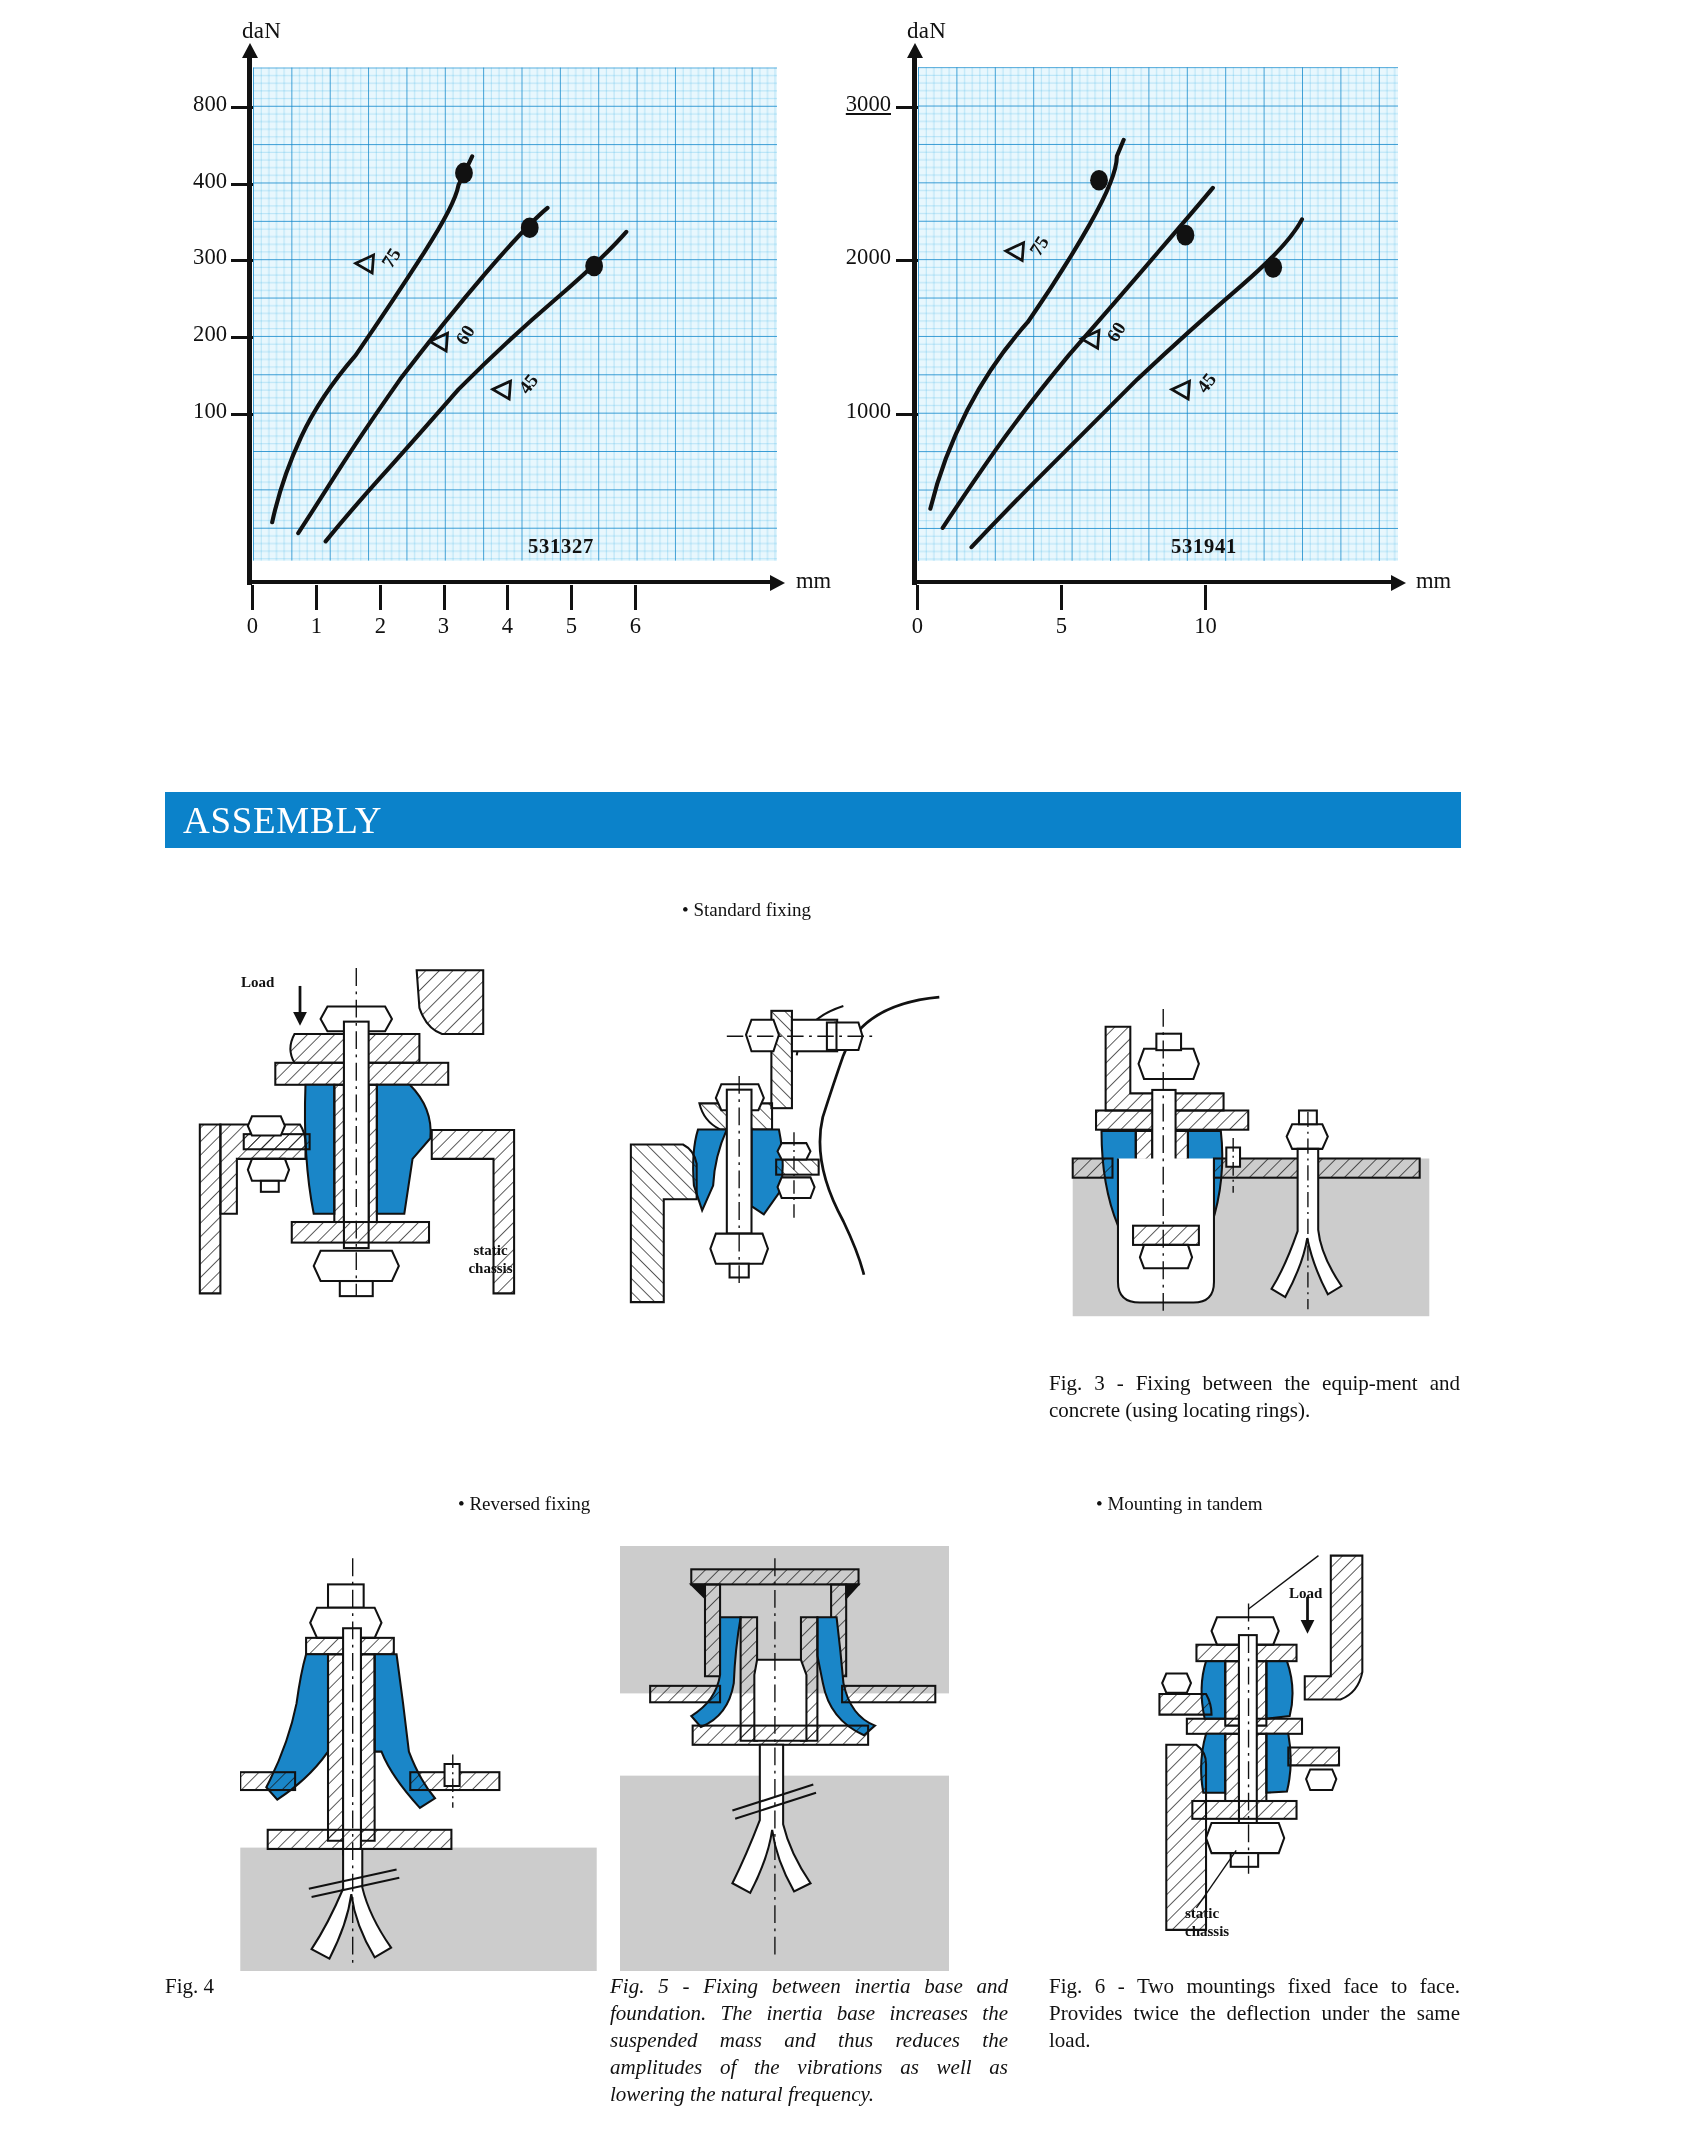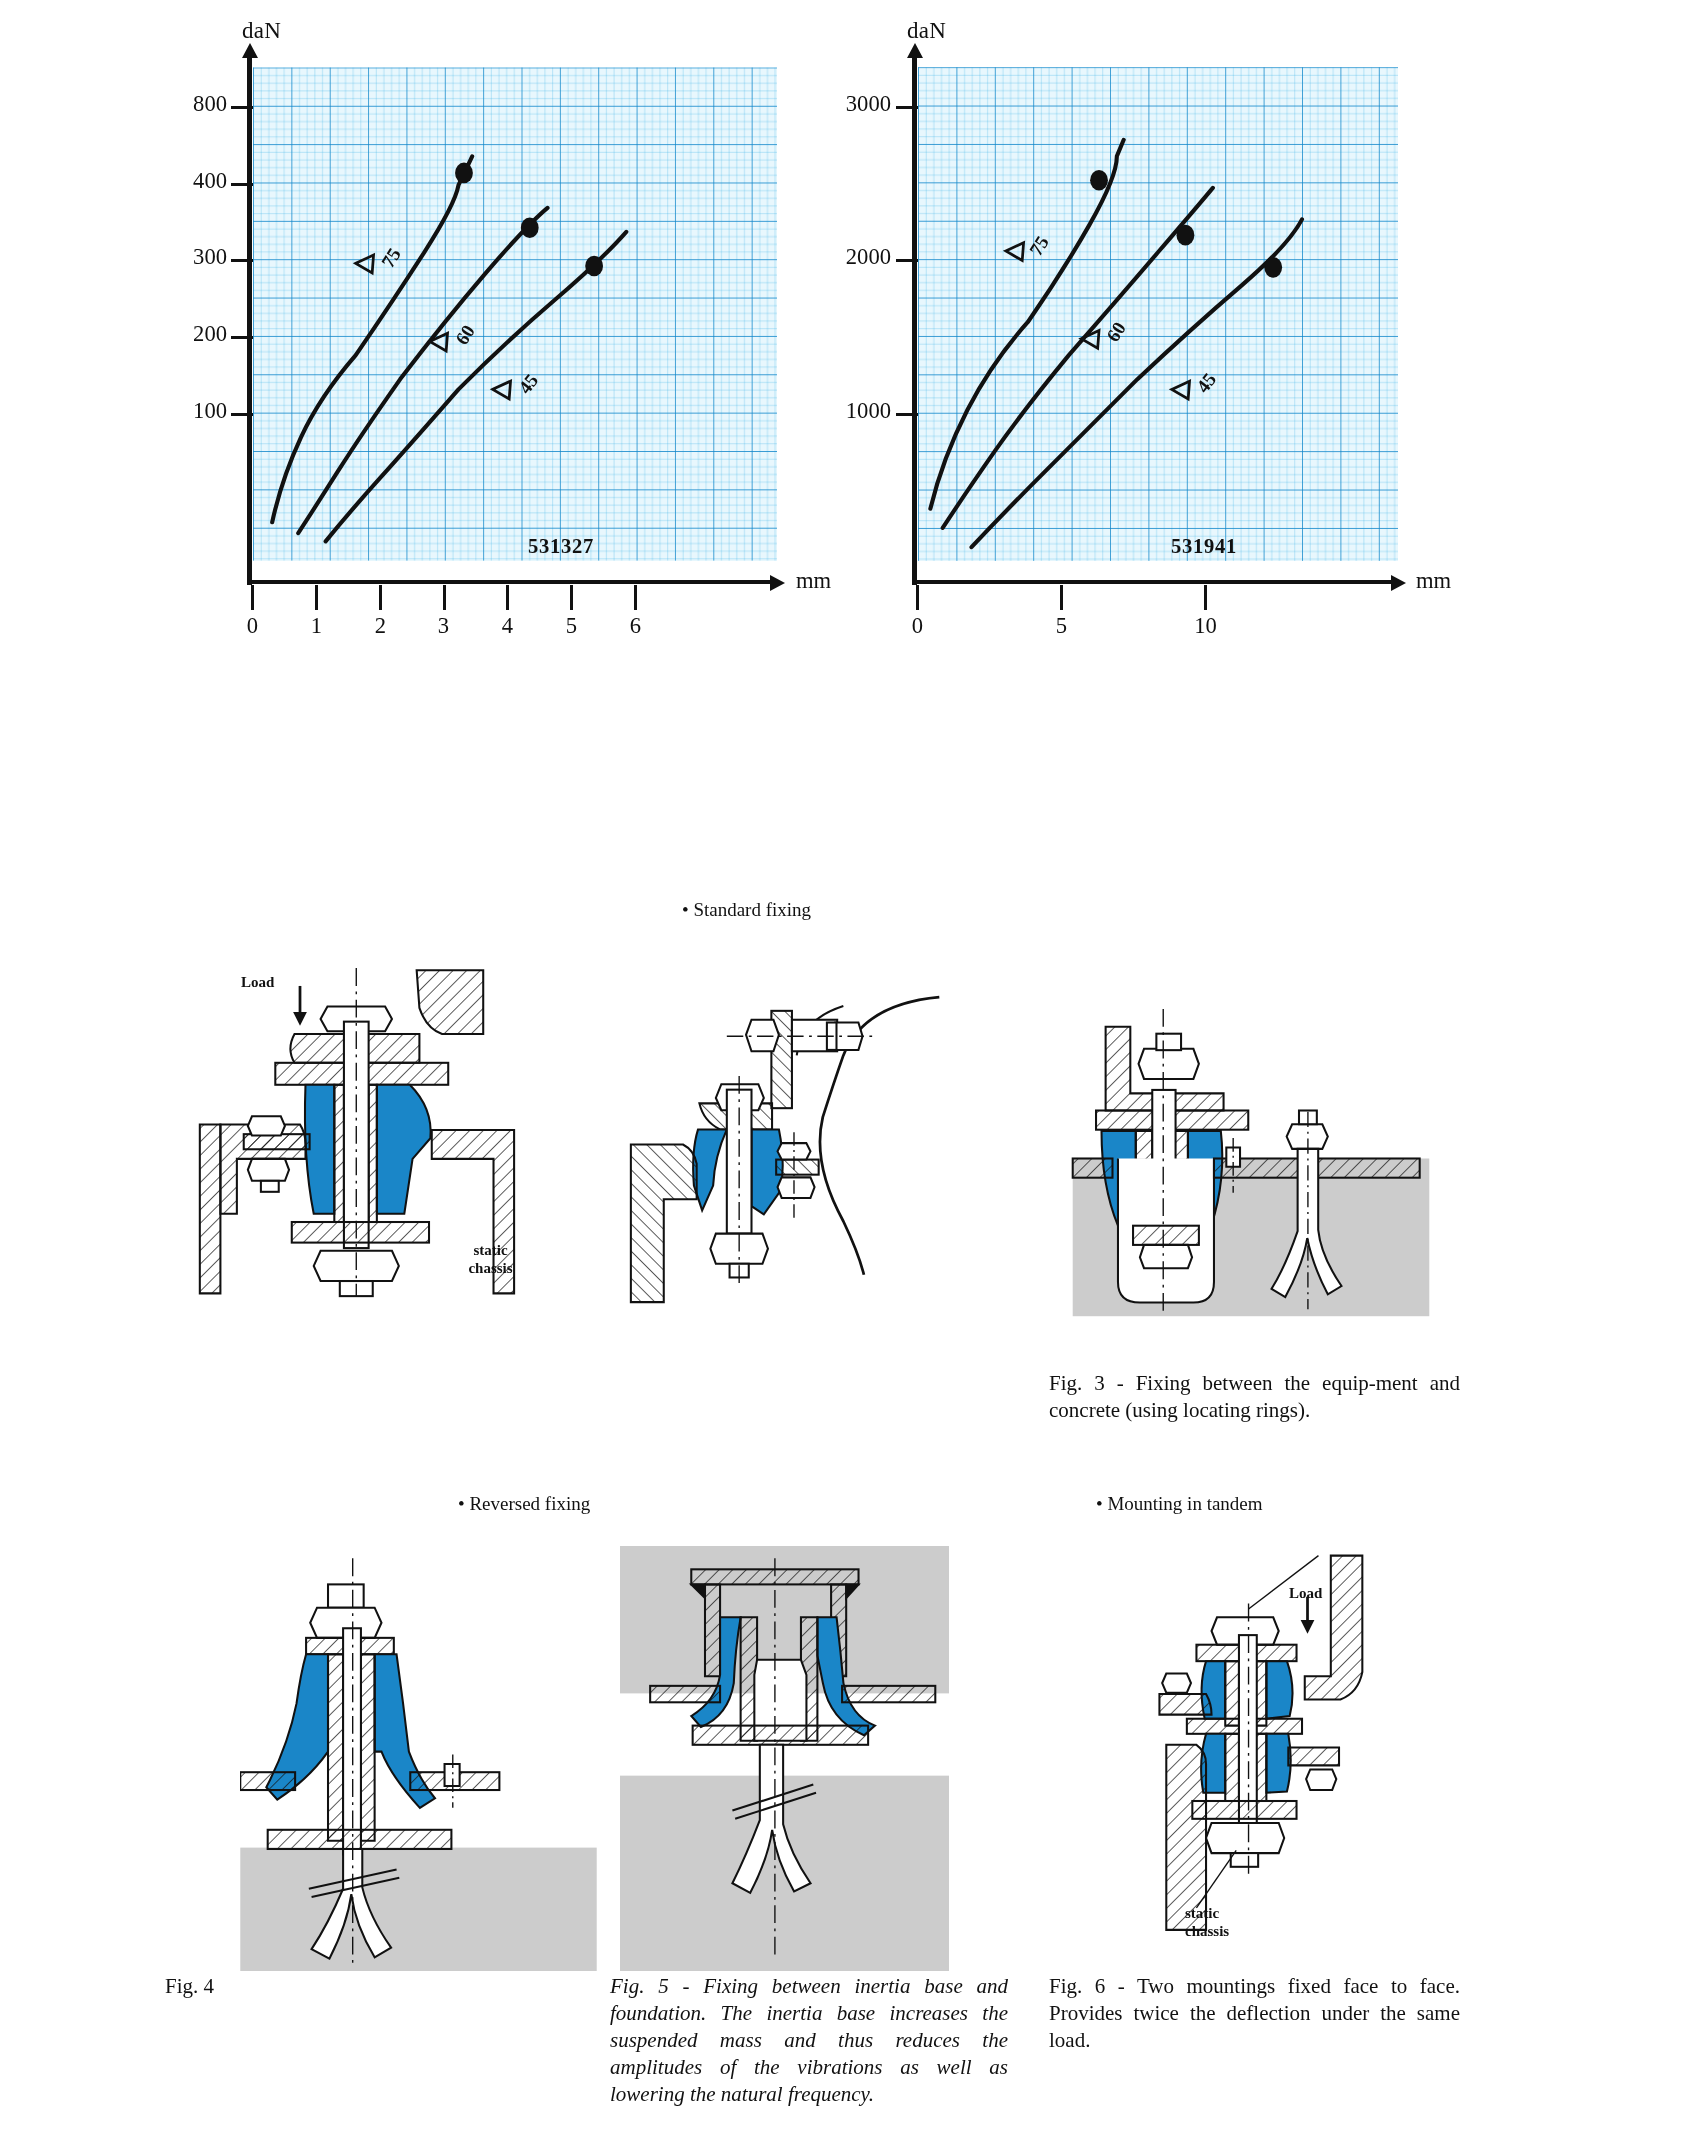"3000" div.ylabel { text-decoration: none -> underline }
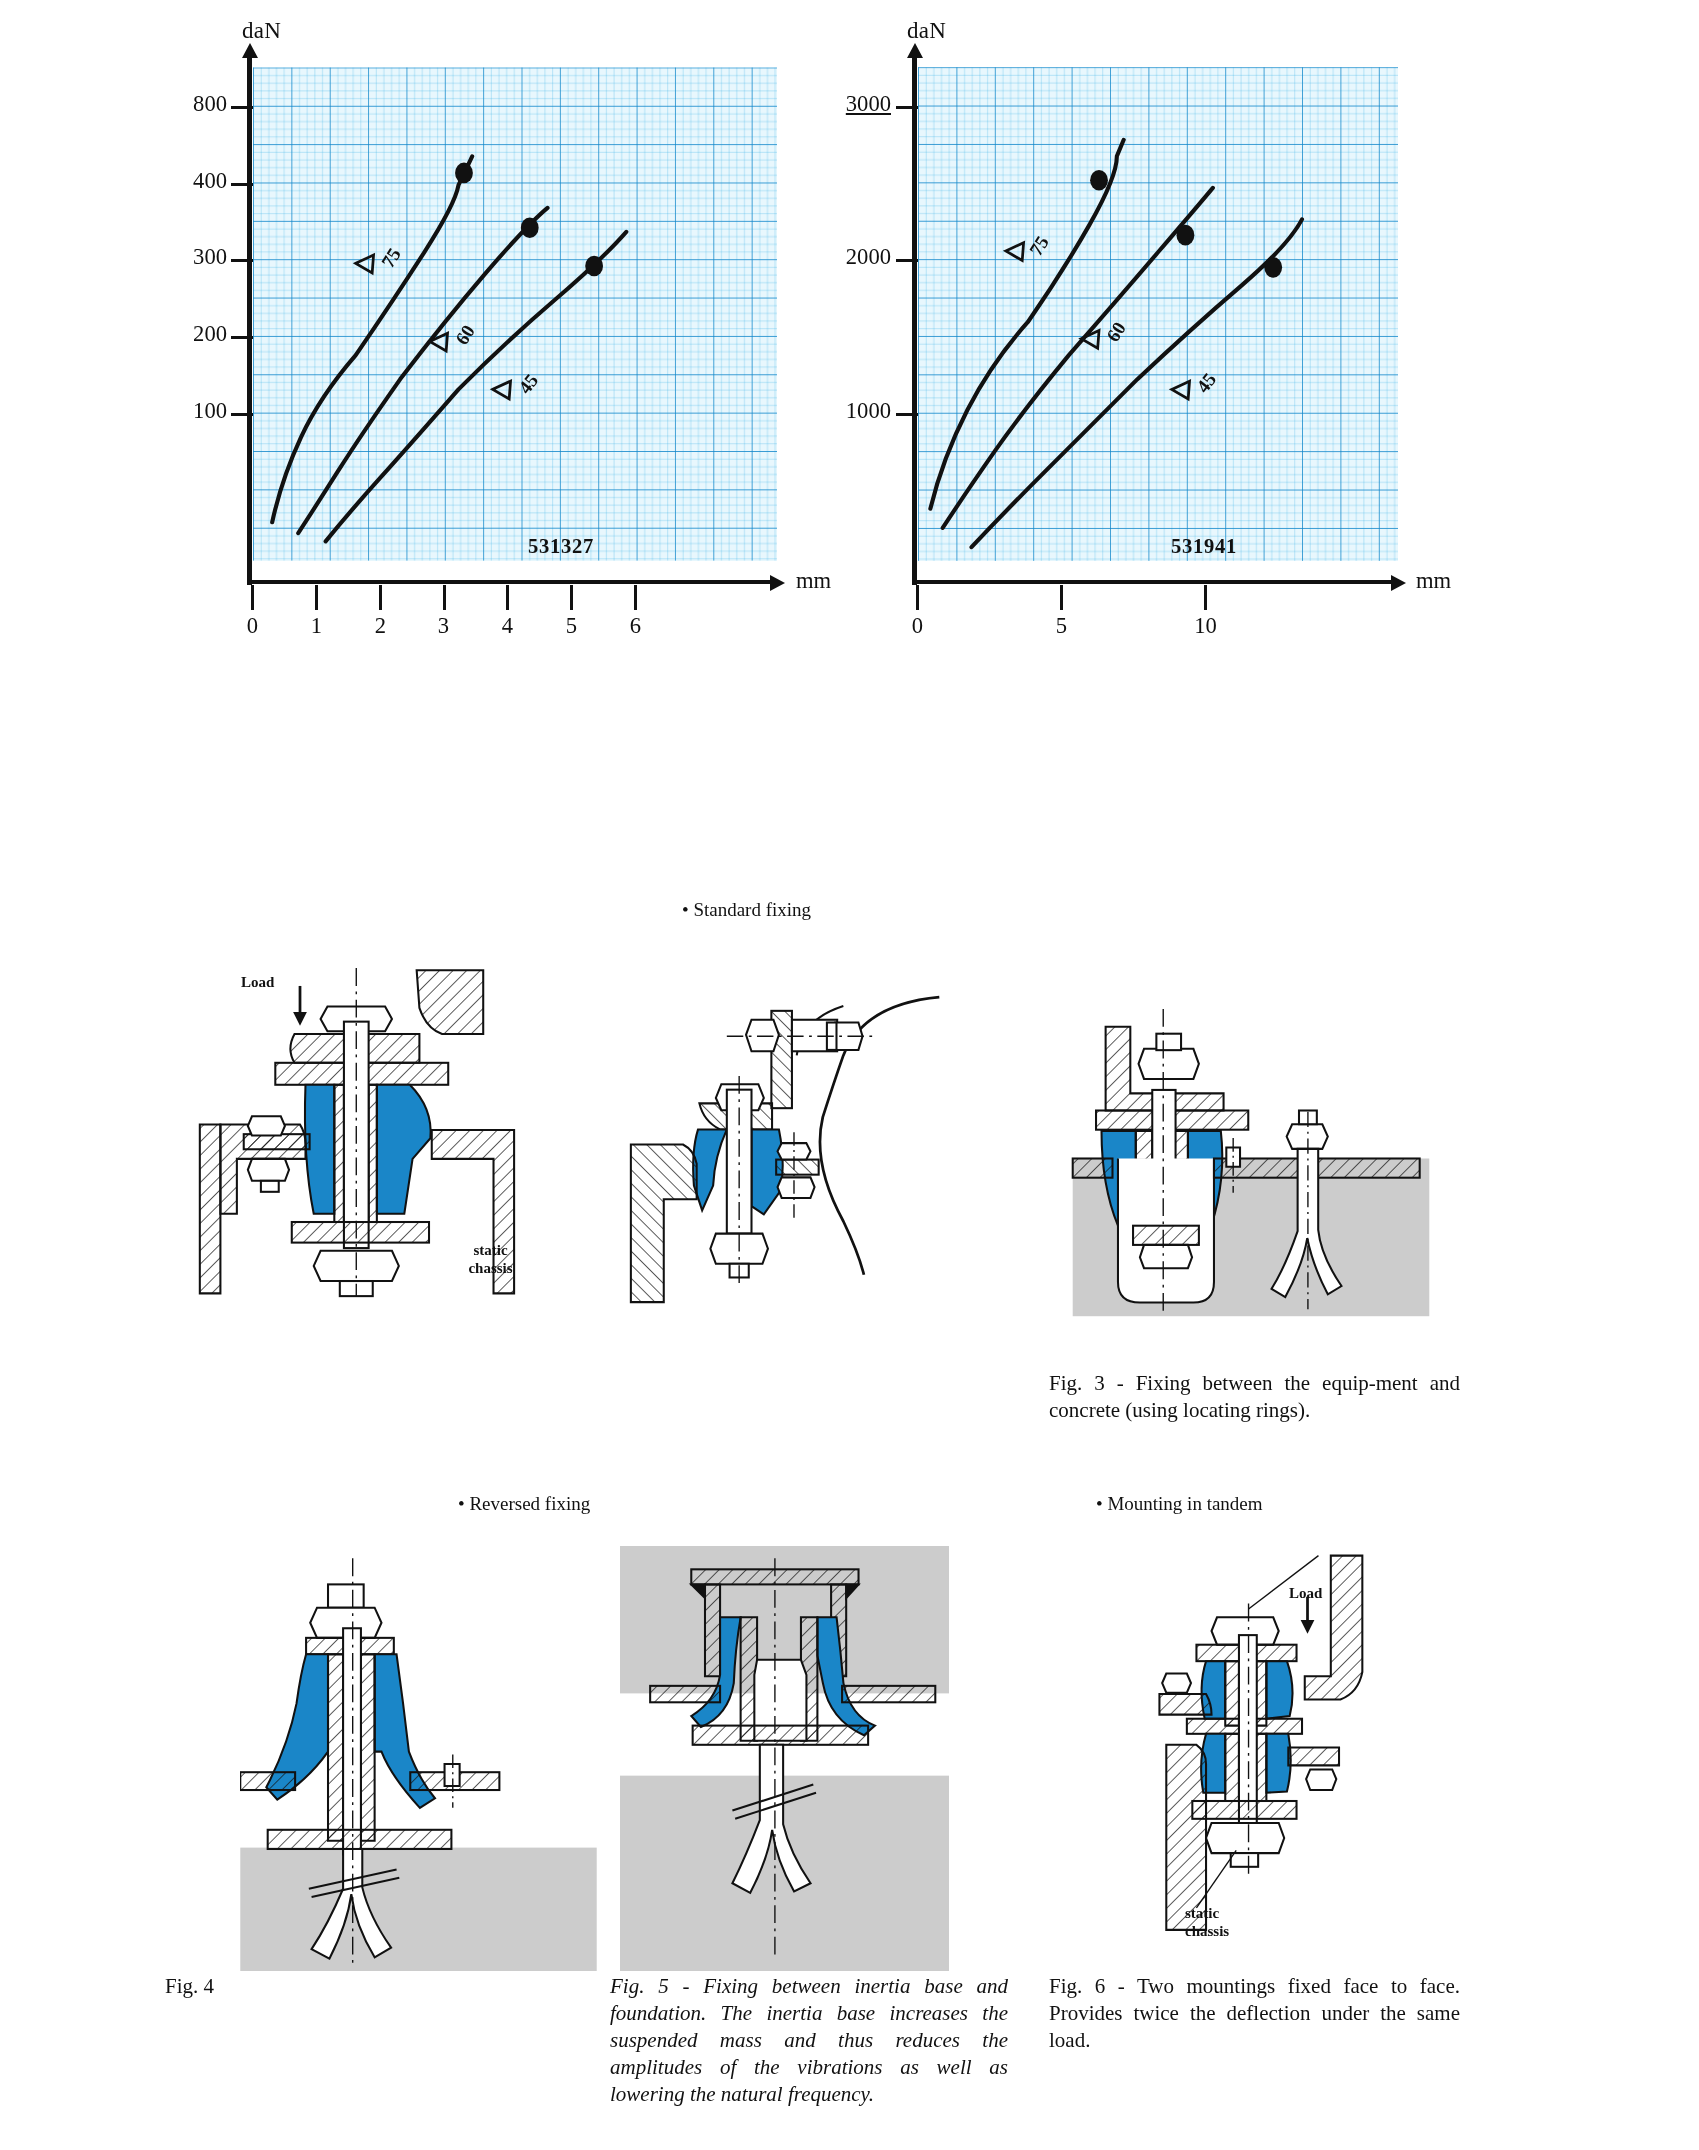"ASSEMBLY" div.banner { html: none -> <div> <span>ASSEMBLY</span> </div> }
